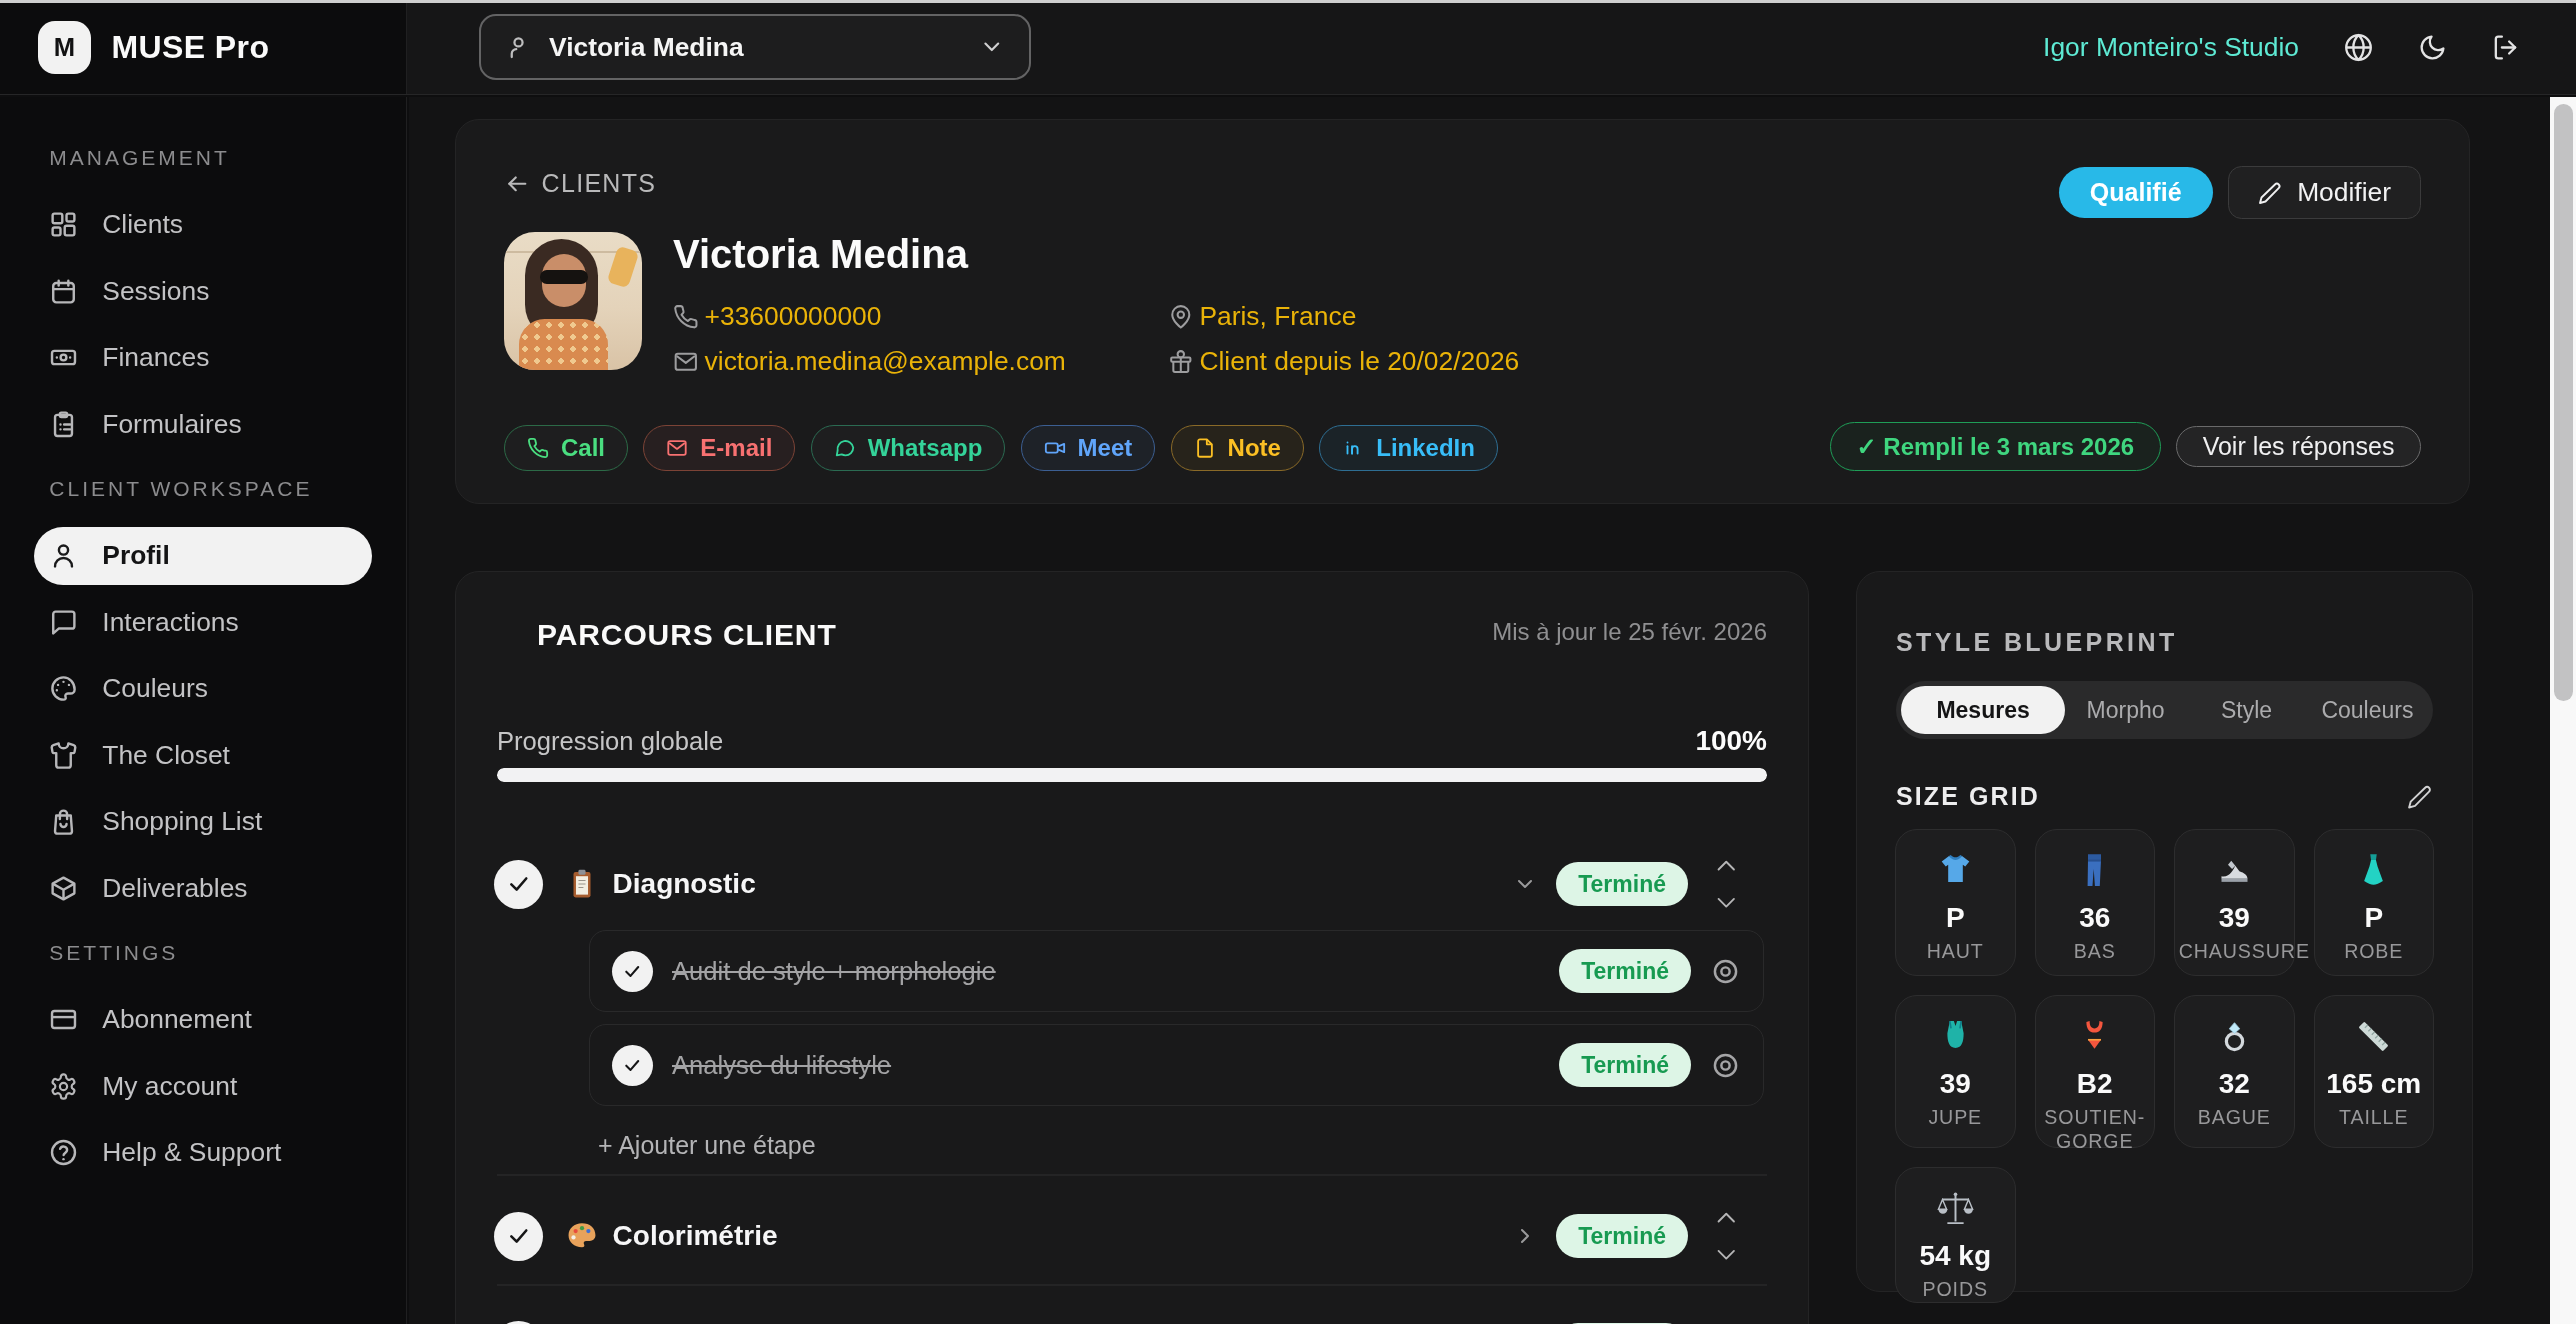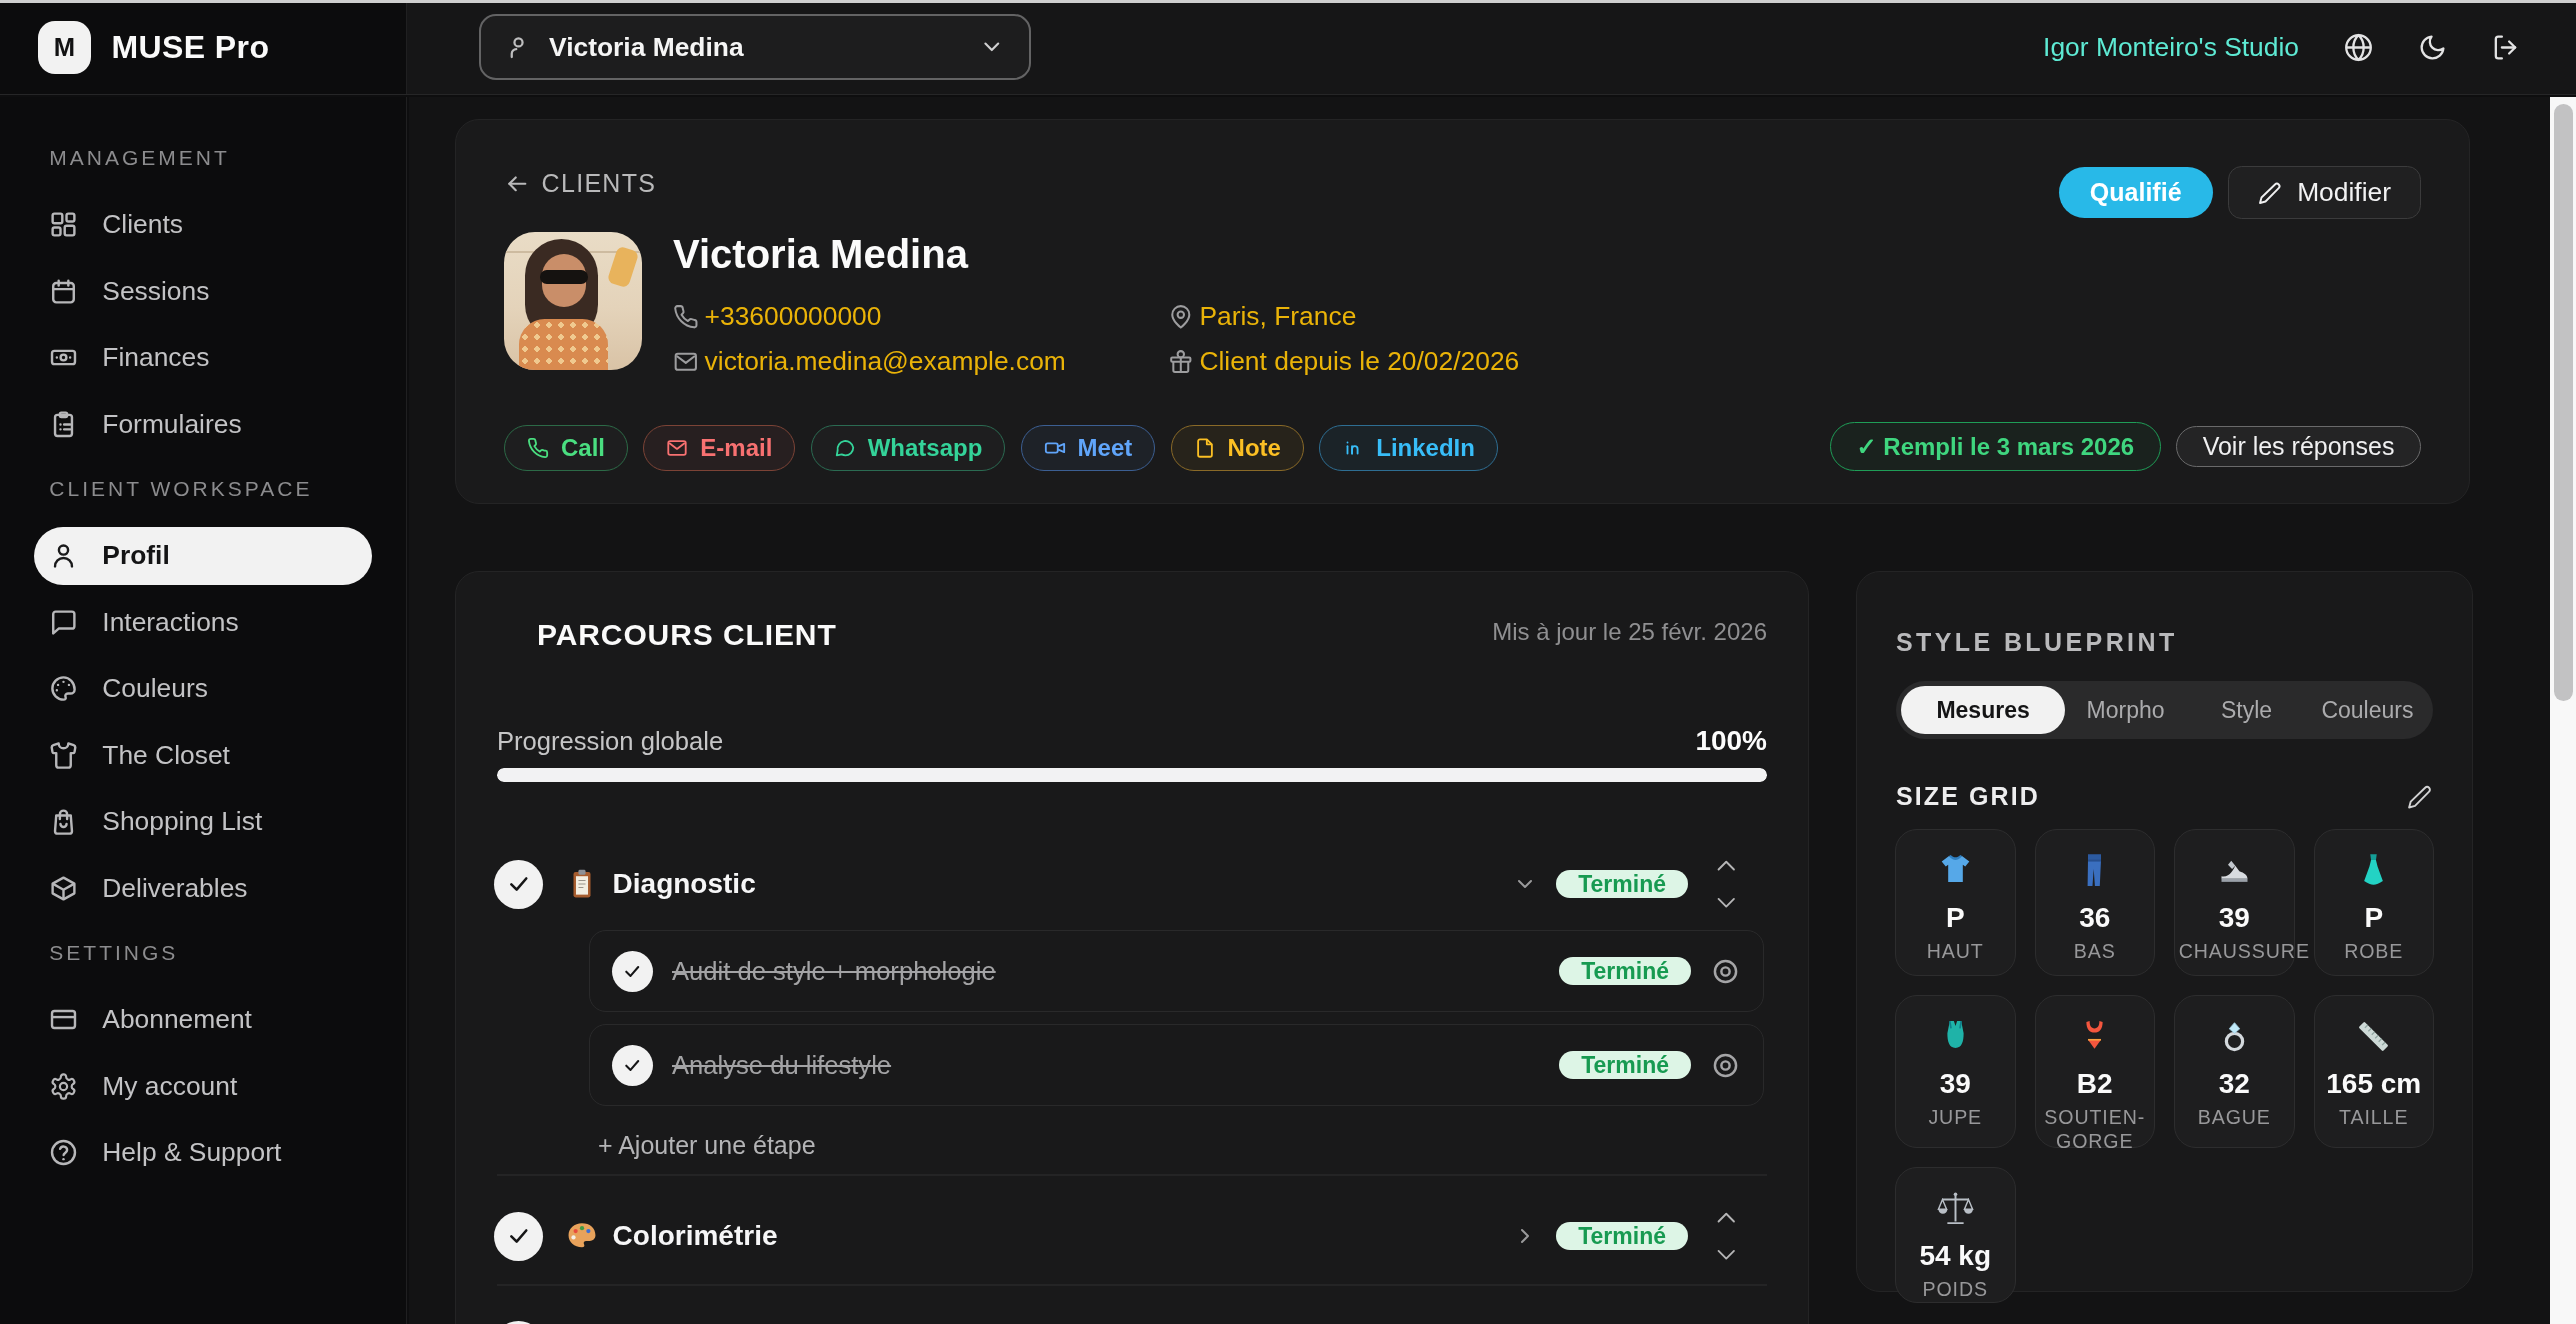"Terminé" .status-badge { height: 28px -> 44px }
